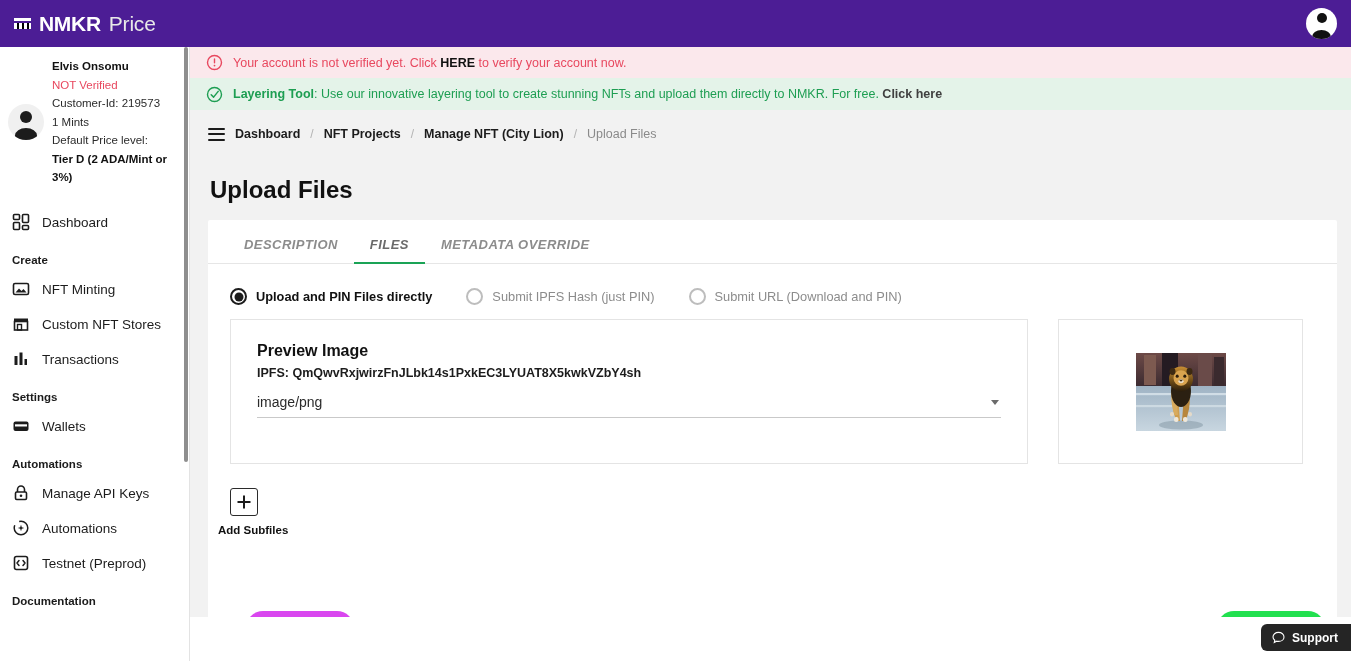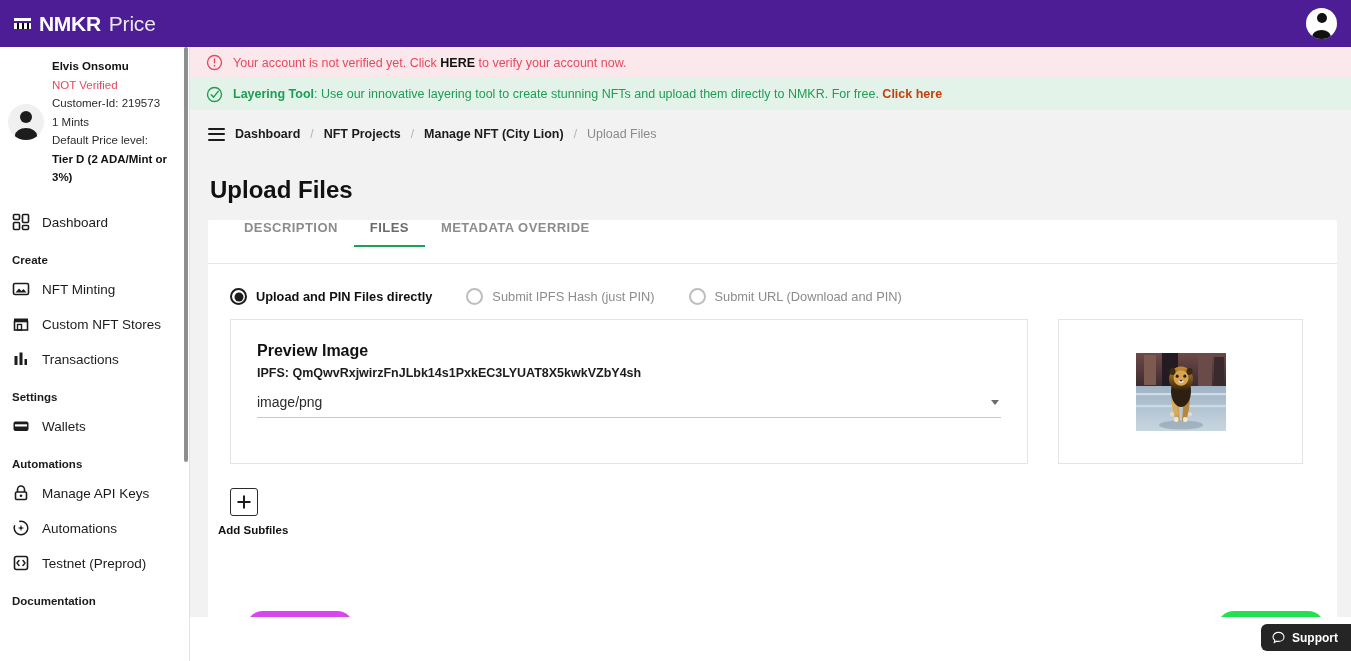"Click here" .banner-green .hot { color: #c2410c -> #404040 }
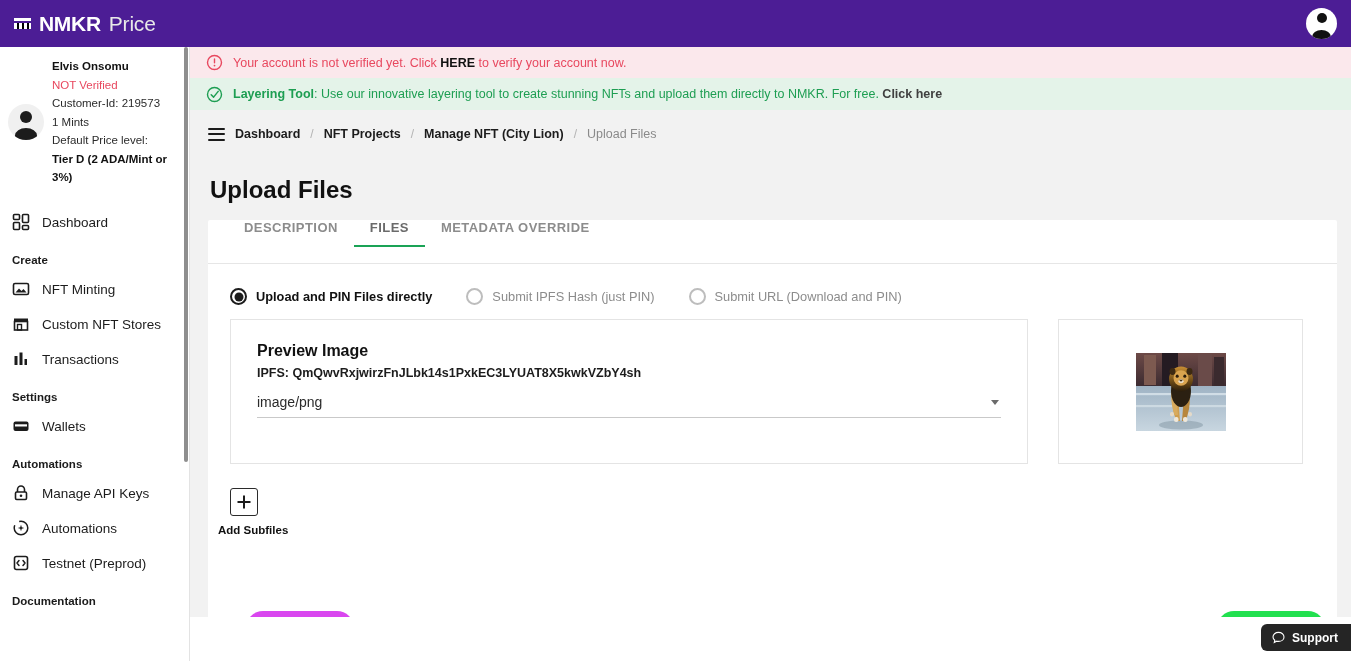"DESCRIPTION" .tabs { align-items: flex-start -> flex-end; font-style: none -> italic }
